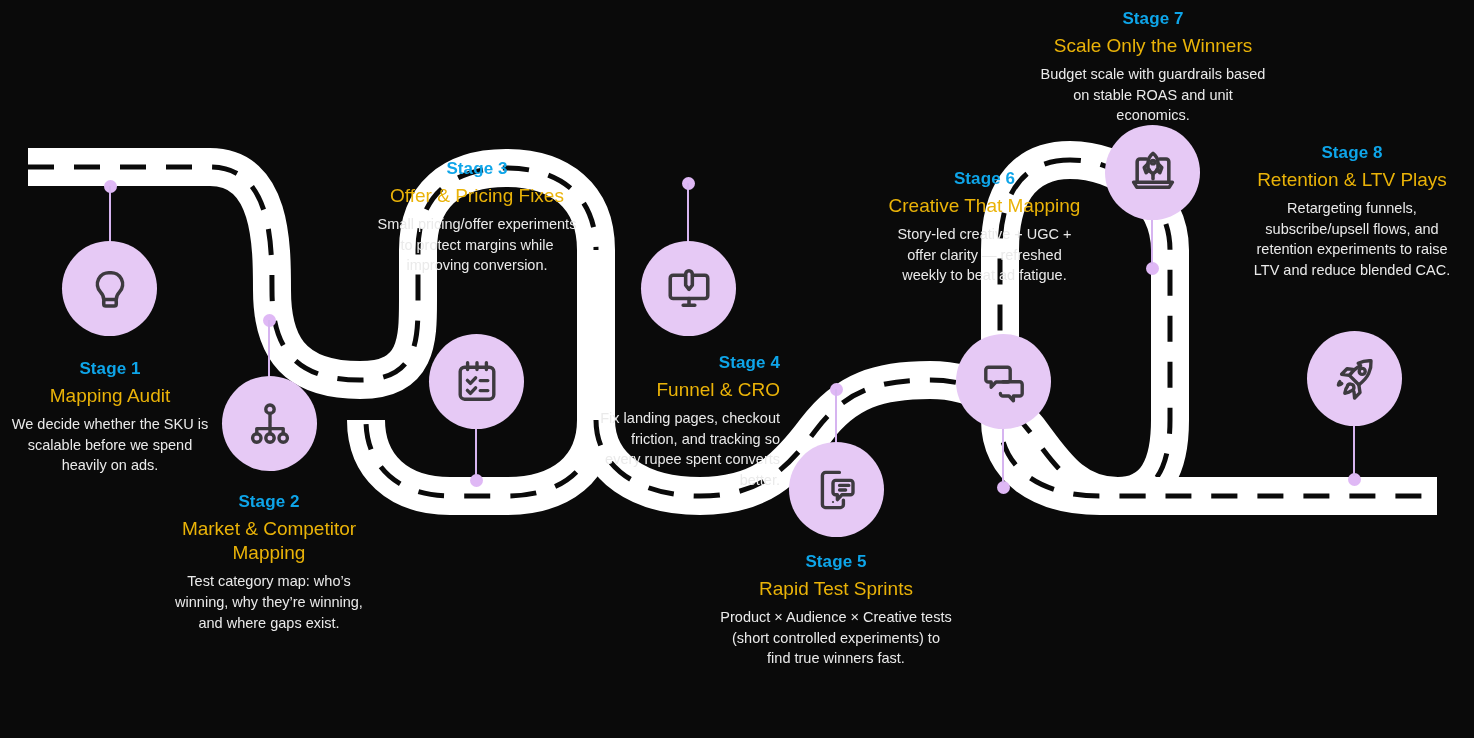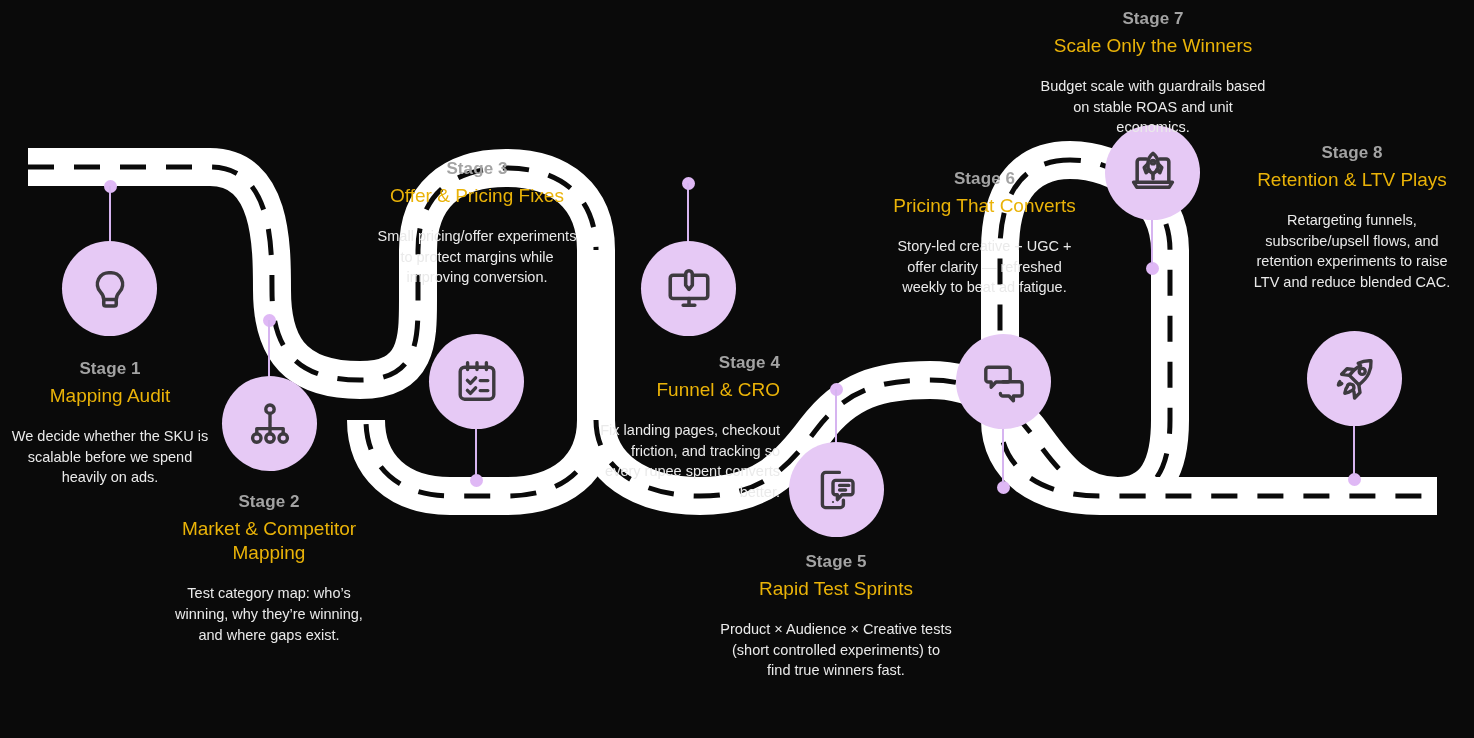"Stage 7" .stage-num { color: #a3a3a3 -> #0ea5e9 }
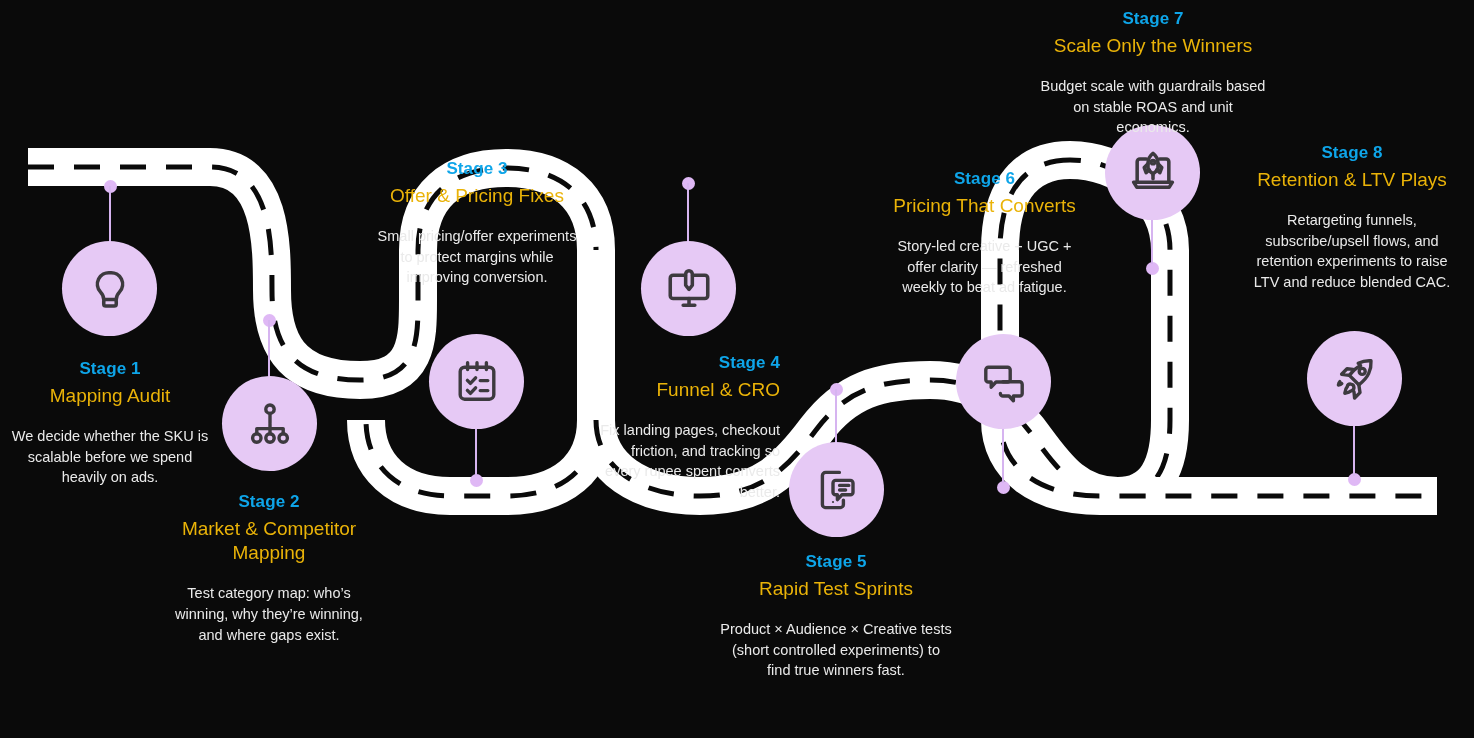"Budget scale with guardrails based" .stage-desc { margin-top: 18px -> 6px }
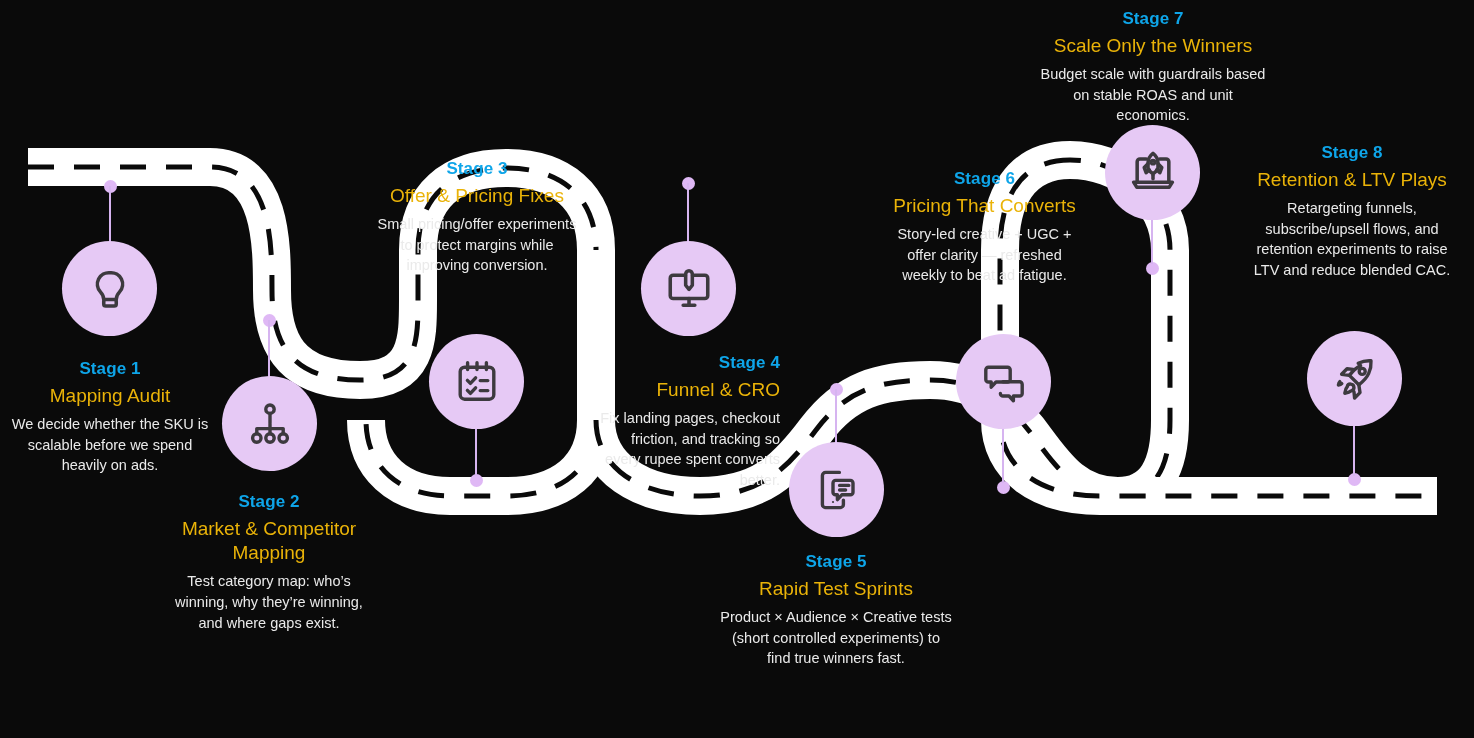"Pricing That Converts" div.stage-title { text: Pricing That Converts -> Creative That Mapping }
